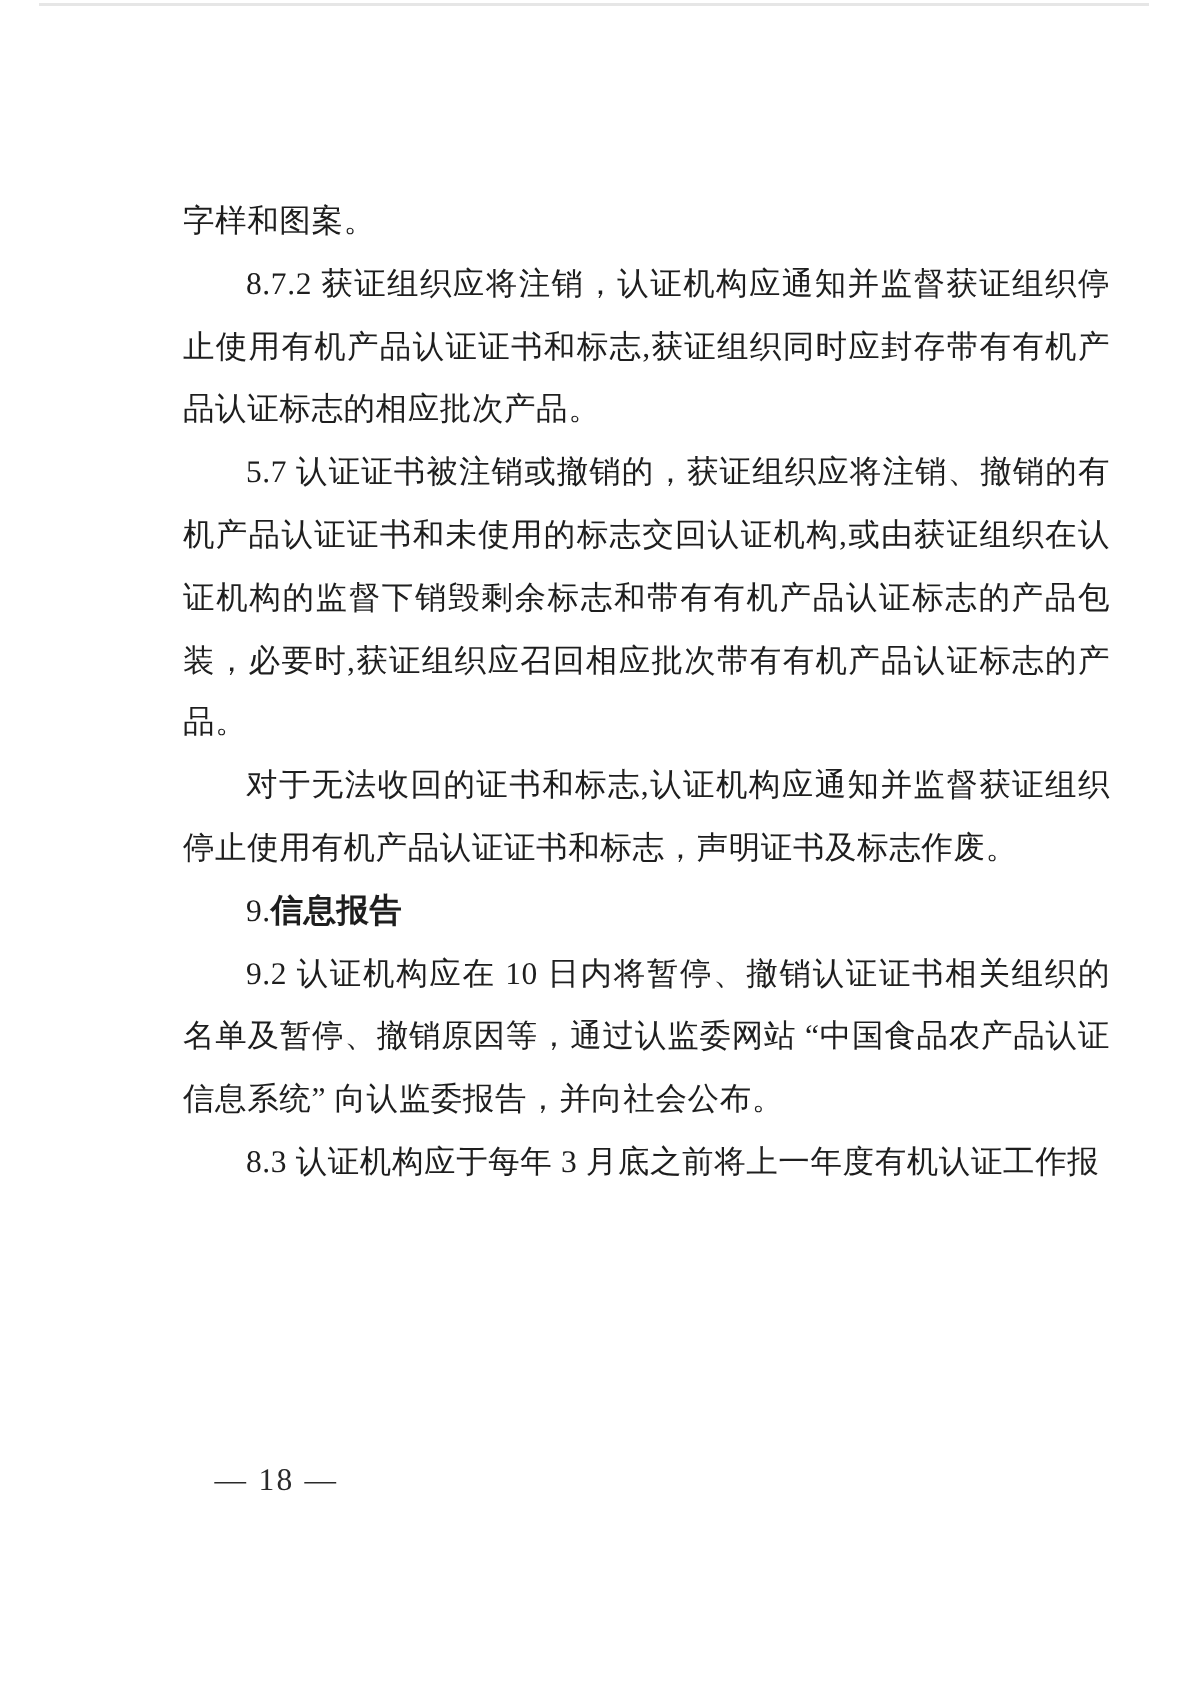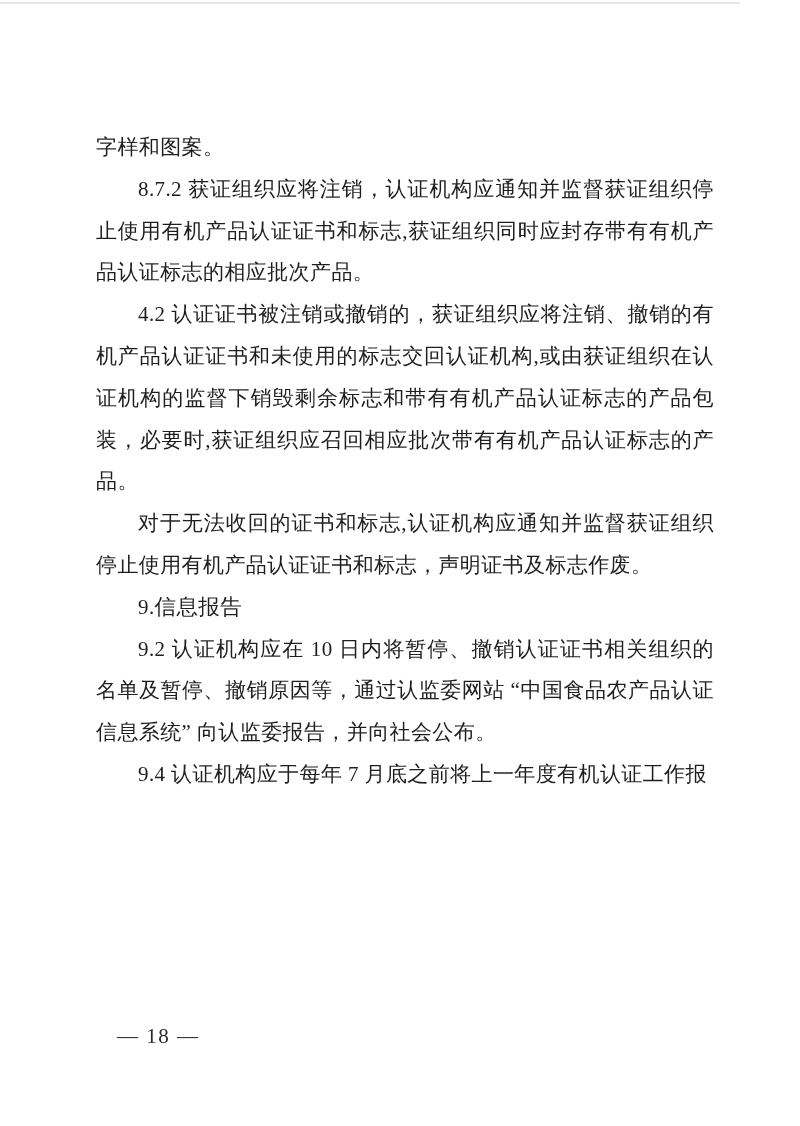"字样和图案。" .page { margin-left: none -> 26px }
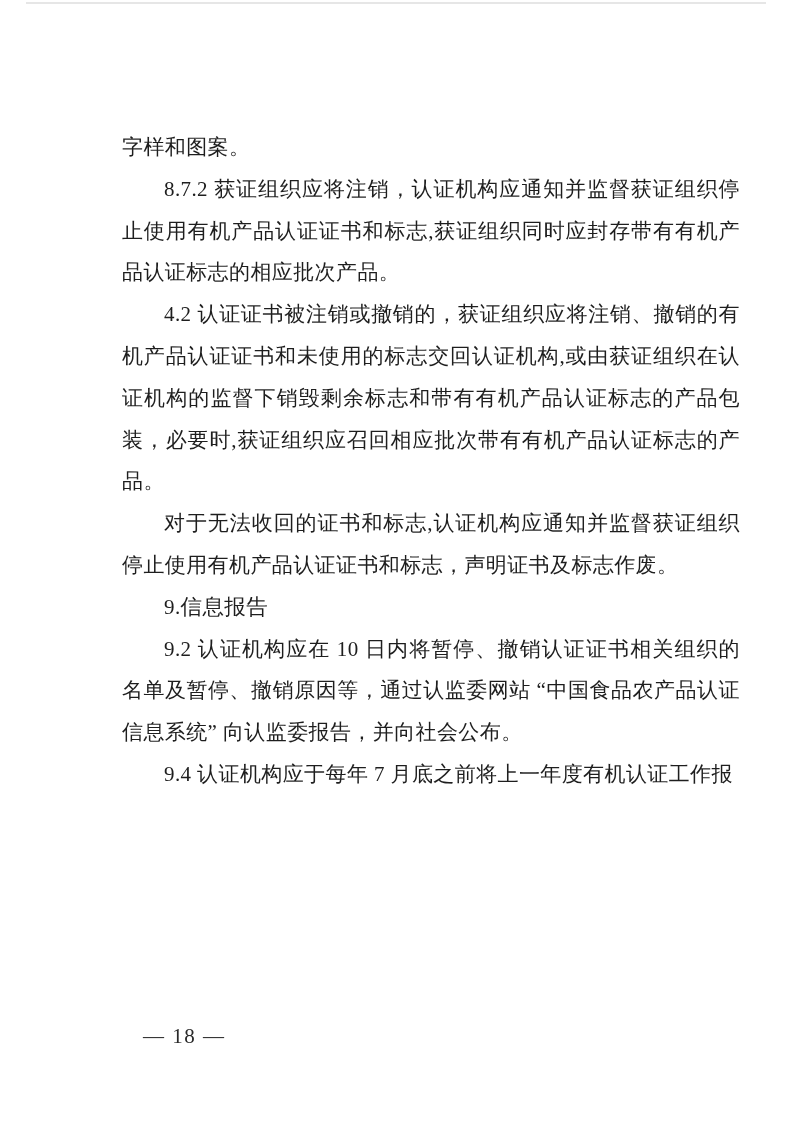"4.2" p.indent { text: 4.2 -> 5.7 }
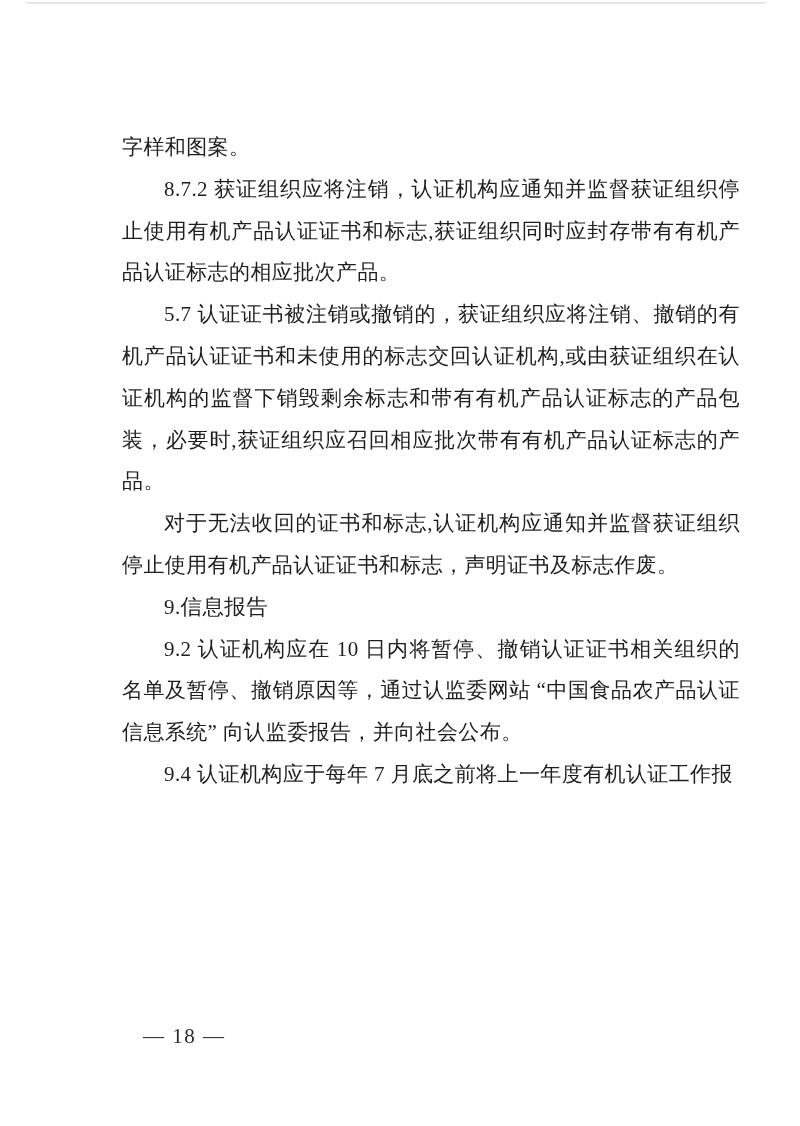"信息报告" .heading .sec-title { font-weight: 400 -> 700 }
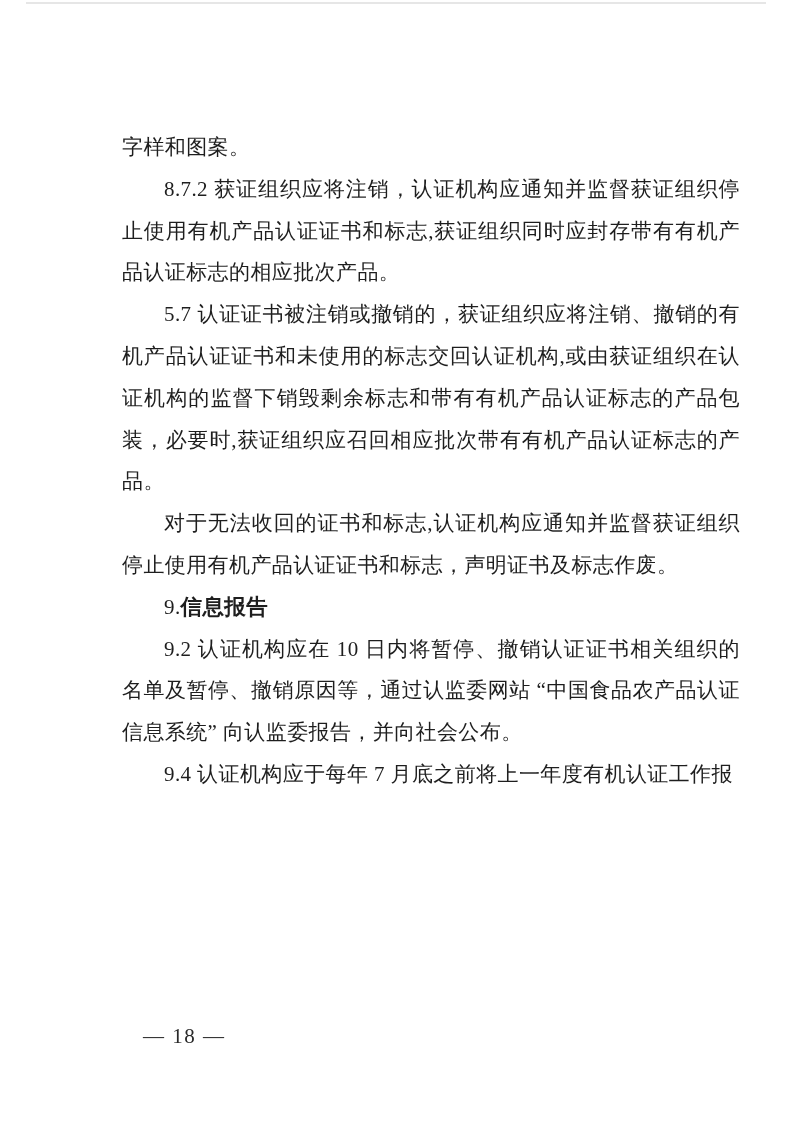"9.4 认证机构应于每年 7 月底之前将上一年度有机认证工作报" p.indent { text: 9.4 认证机构应于每年 7 -> 8.3 认证机构应于每年 3 }
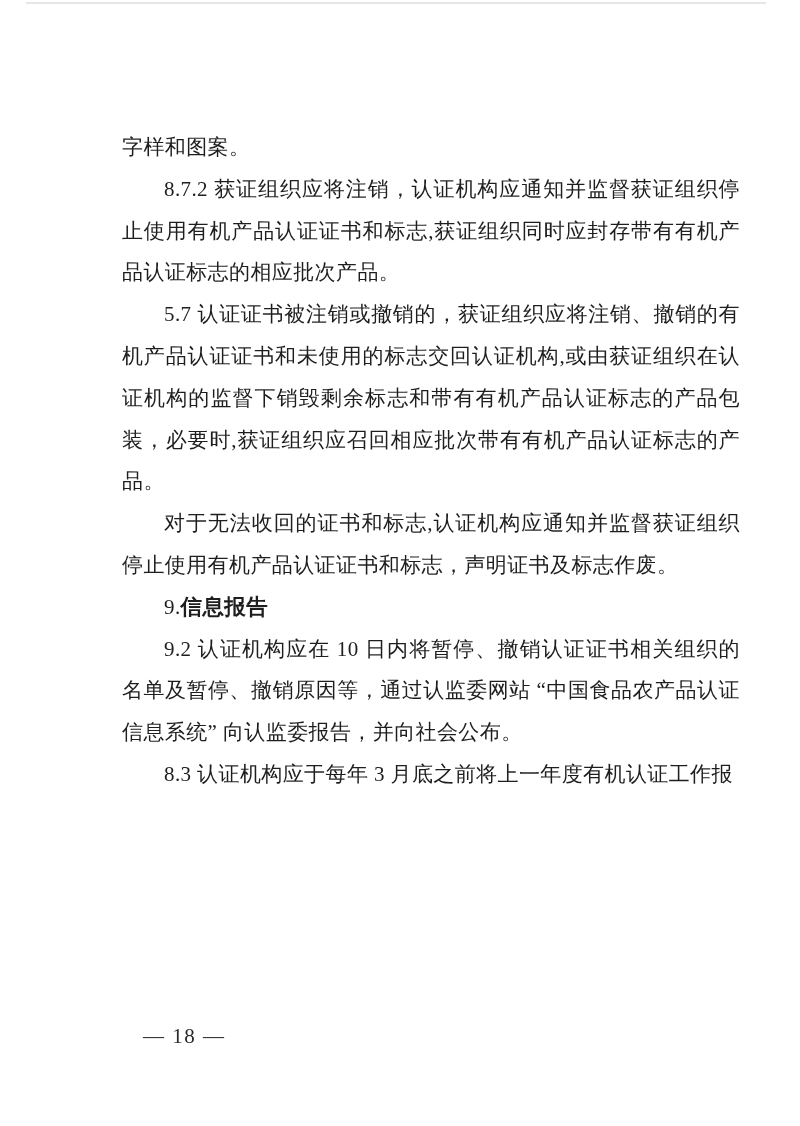"— 18 —" .pagenum { top: 1024px -> 974px }
